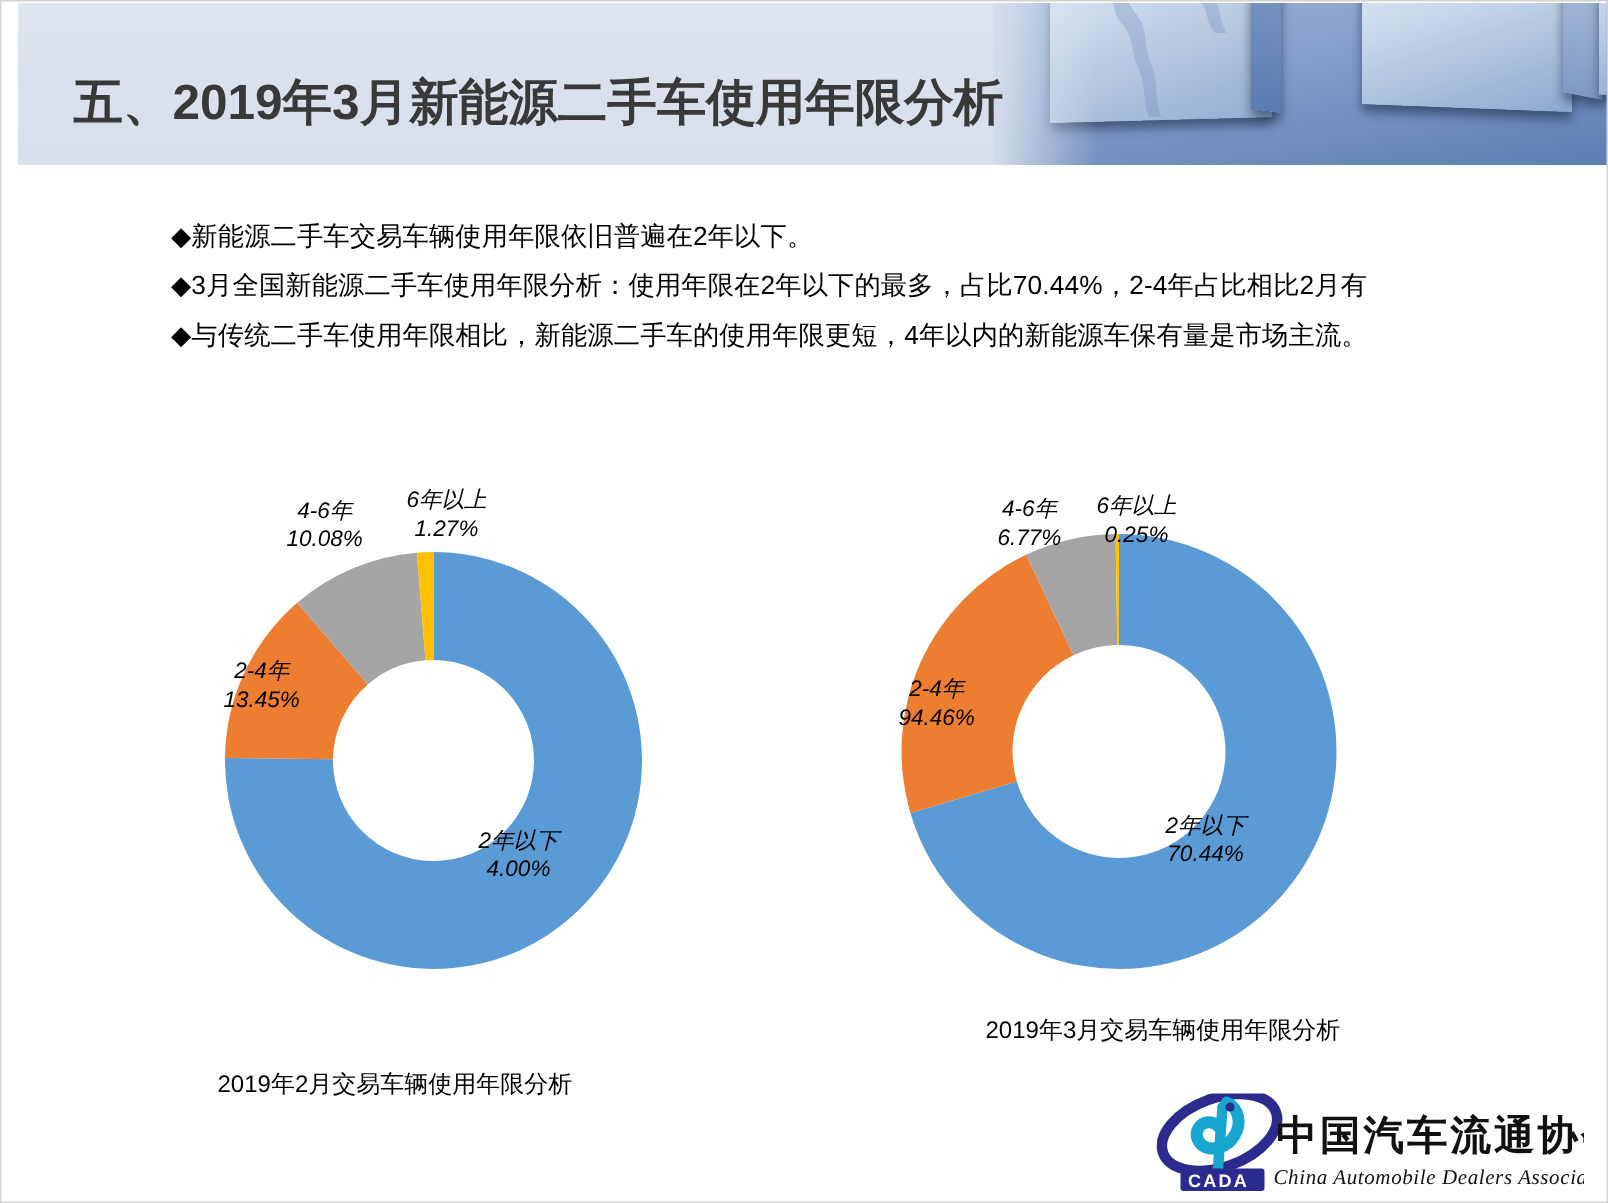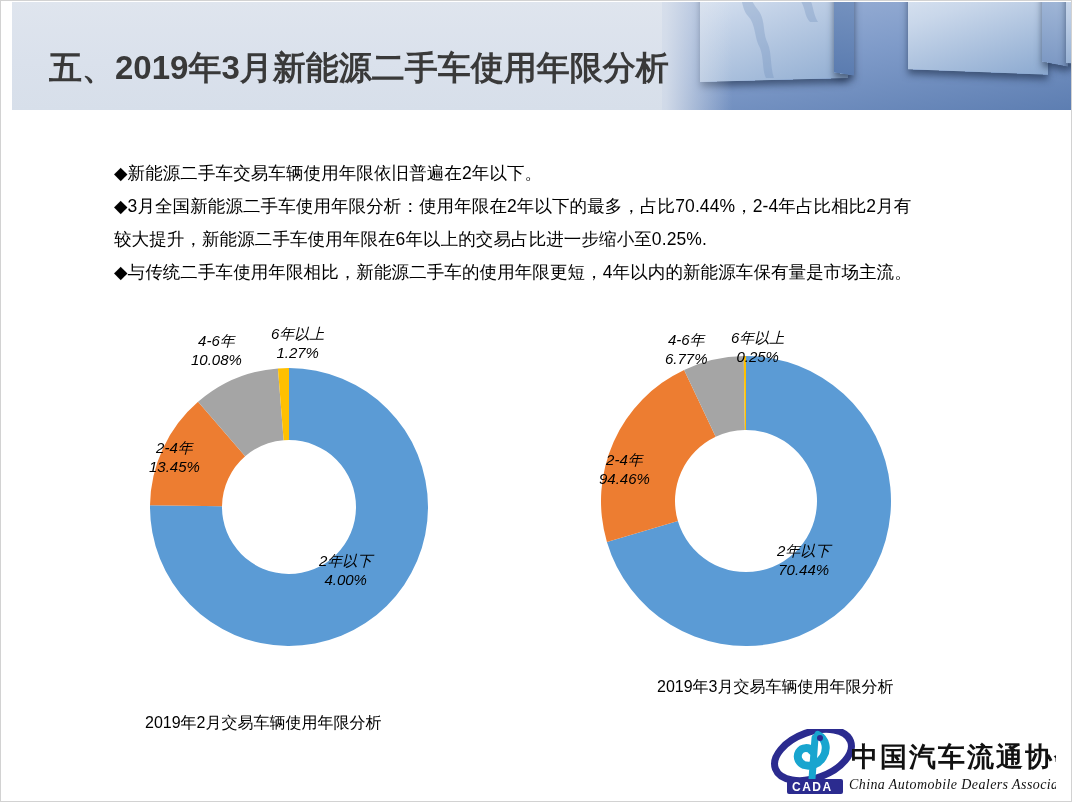"◆新能源二手车交易车辆使用年限依旧普遍在2年以下。" .bullets { top: 156px -> 140px }
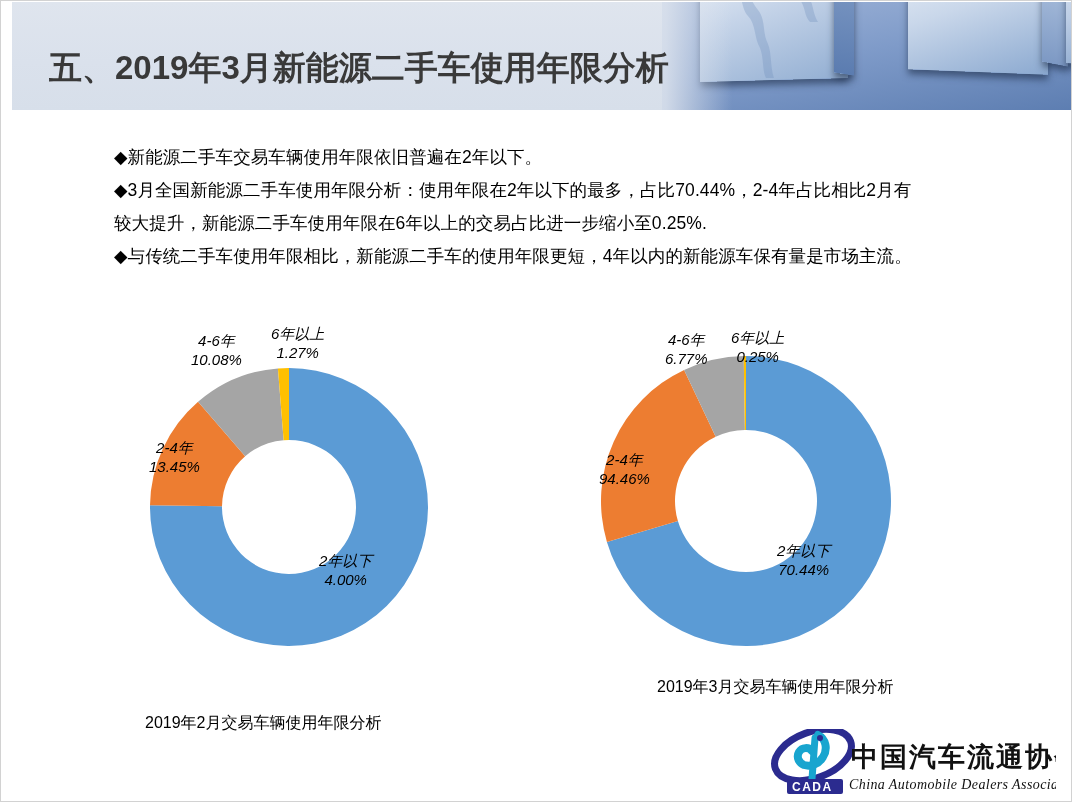"较大提升，新能源二手车使用年限在6年以上的交易占比进一步缩小至0.25%." div.bullet-line { html: <div>较大提升，新能源二手车使用年限在6年以上的交易占比进一步缩小至0.25%.</div> -> none }
